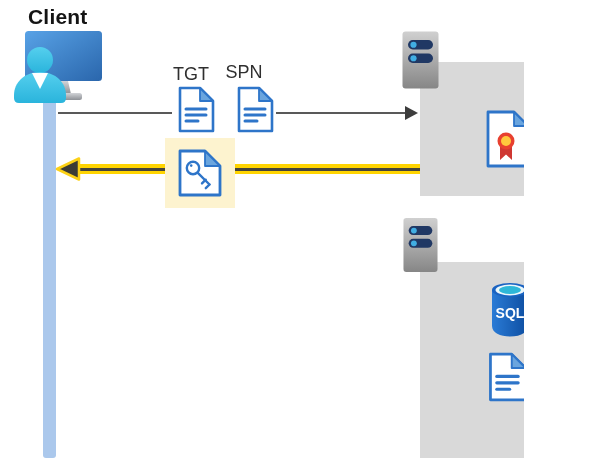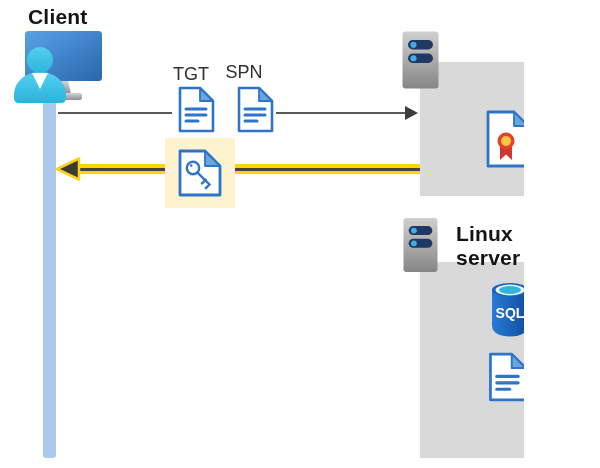"Linux server" div.abs { html: <div>Linux server</div> -> none }
